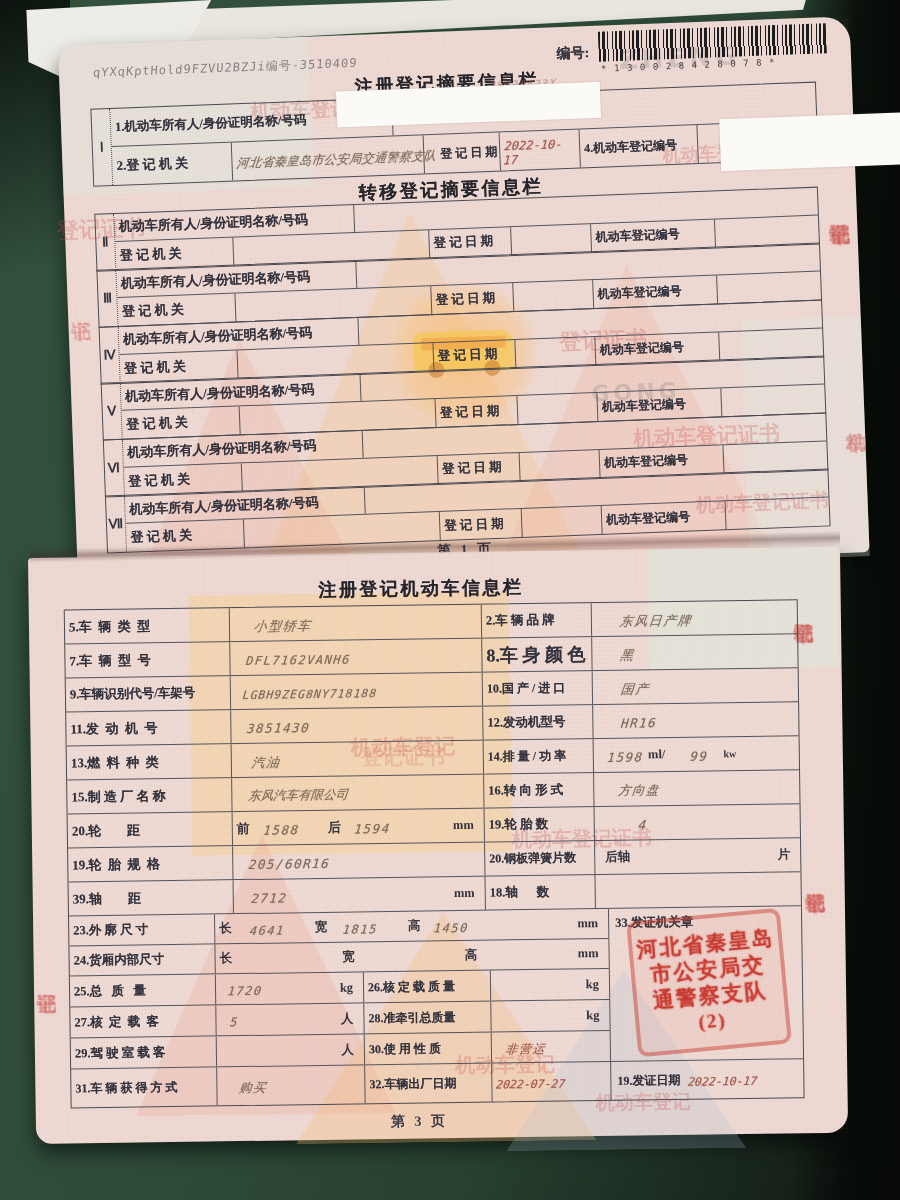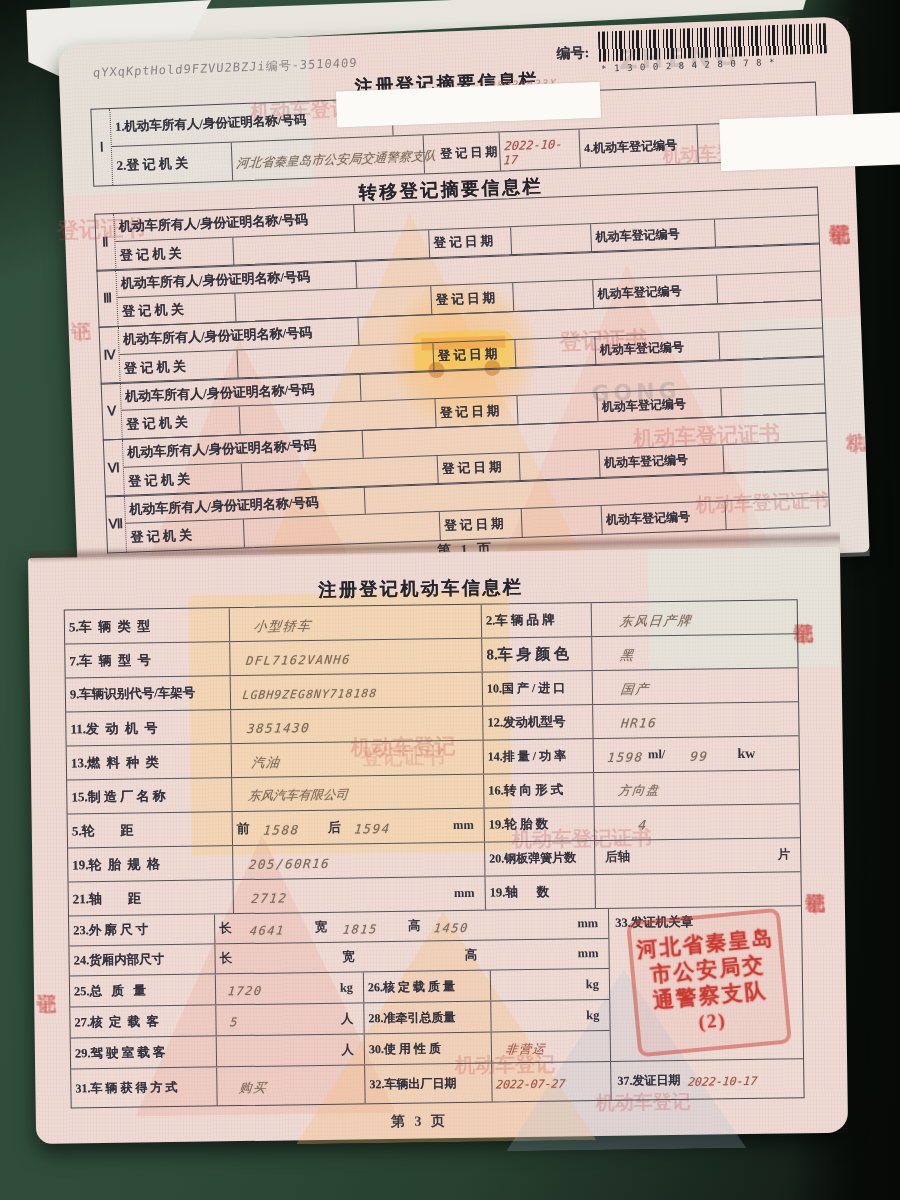"8.车 身 颜 色" span.lbl { font-size: 15px -> 18px }
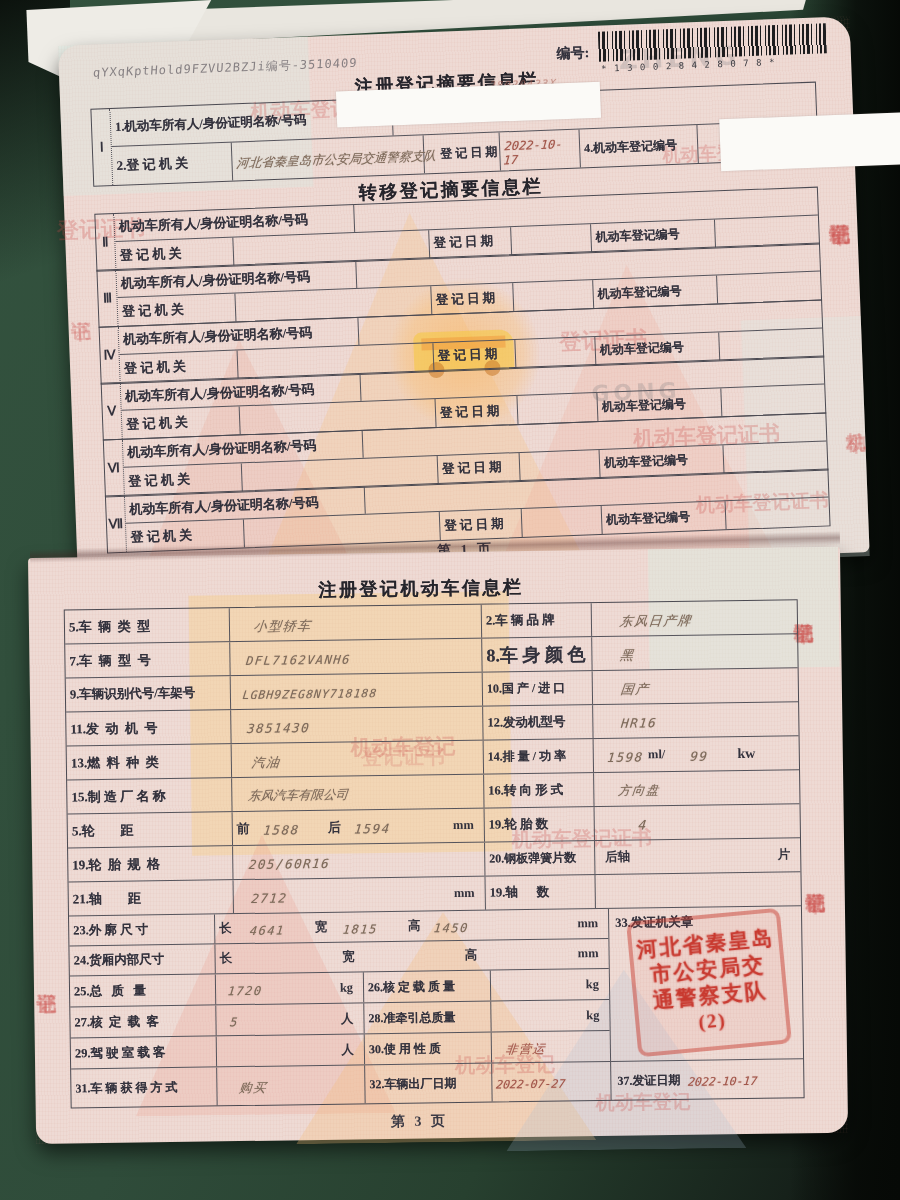"kw" span.sub { font-size: 14px -> 10px; margin-left: 28px -> 14px }
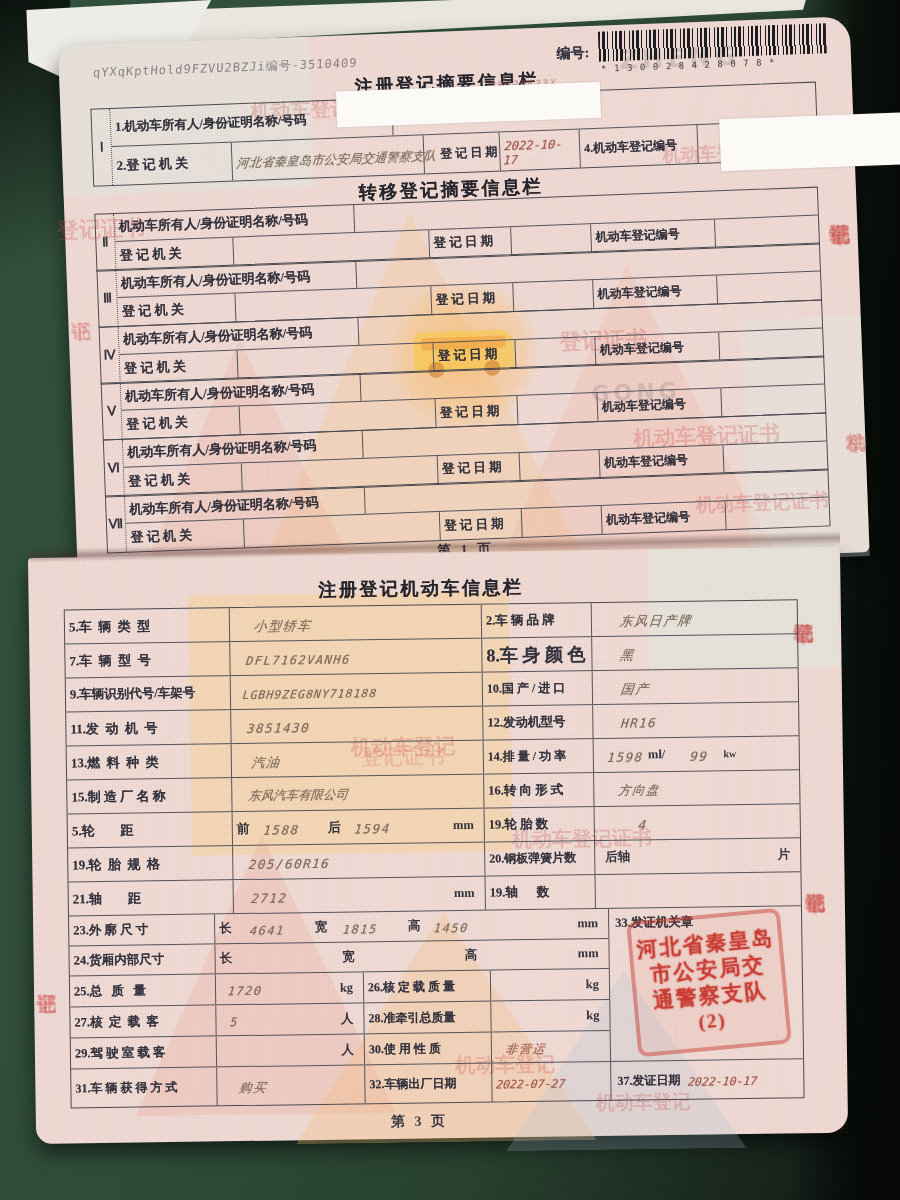"5.轮 距" span.lbl { text: 5 -> 20 }
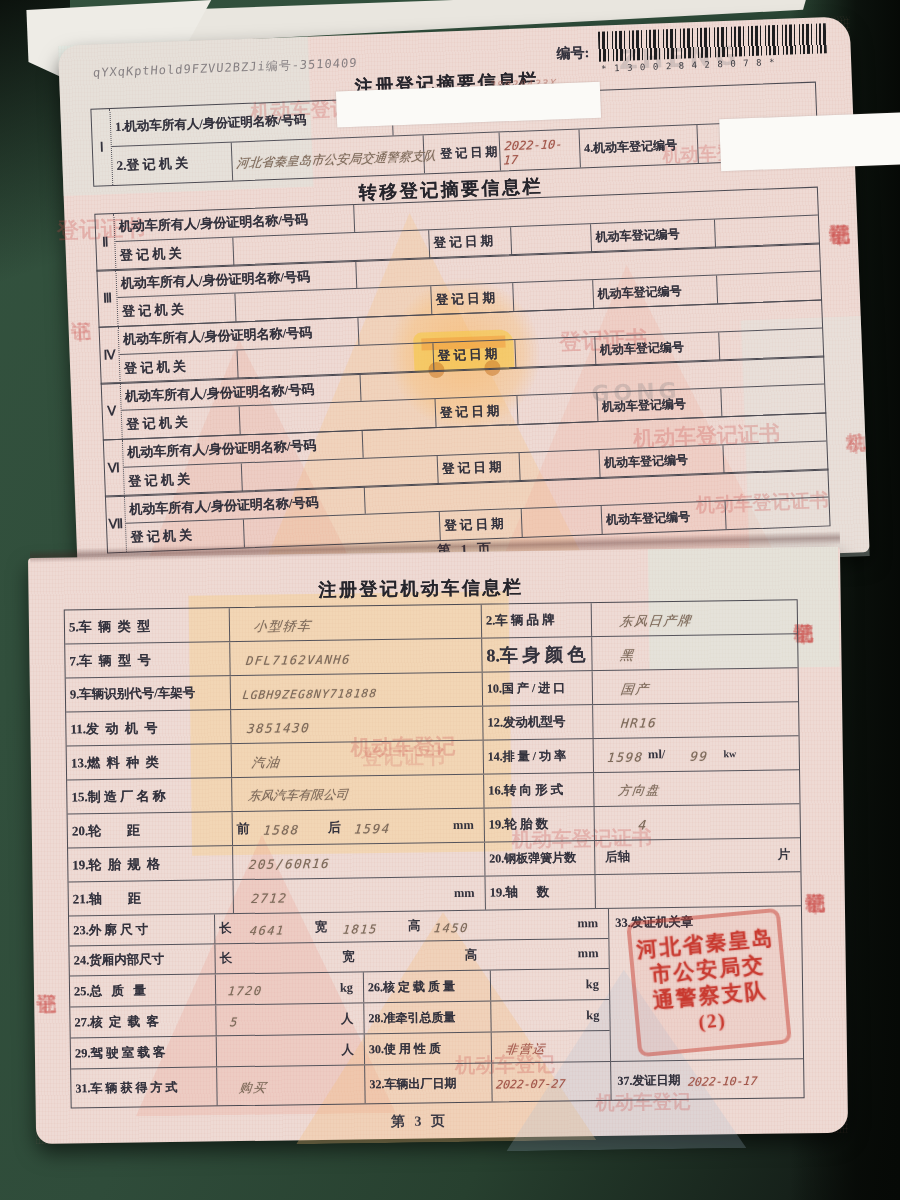"21.轴 距" span.lbl { text: 21 -> 39 }
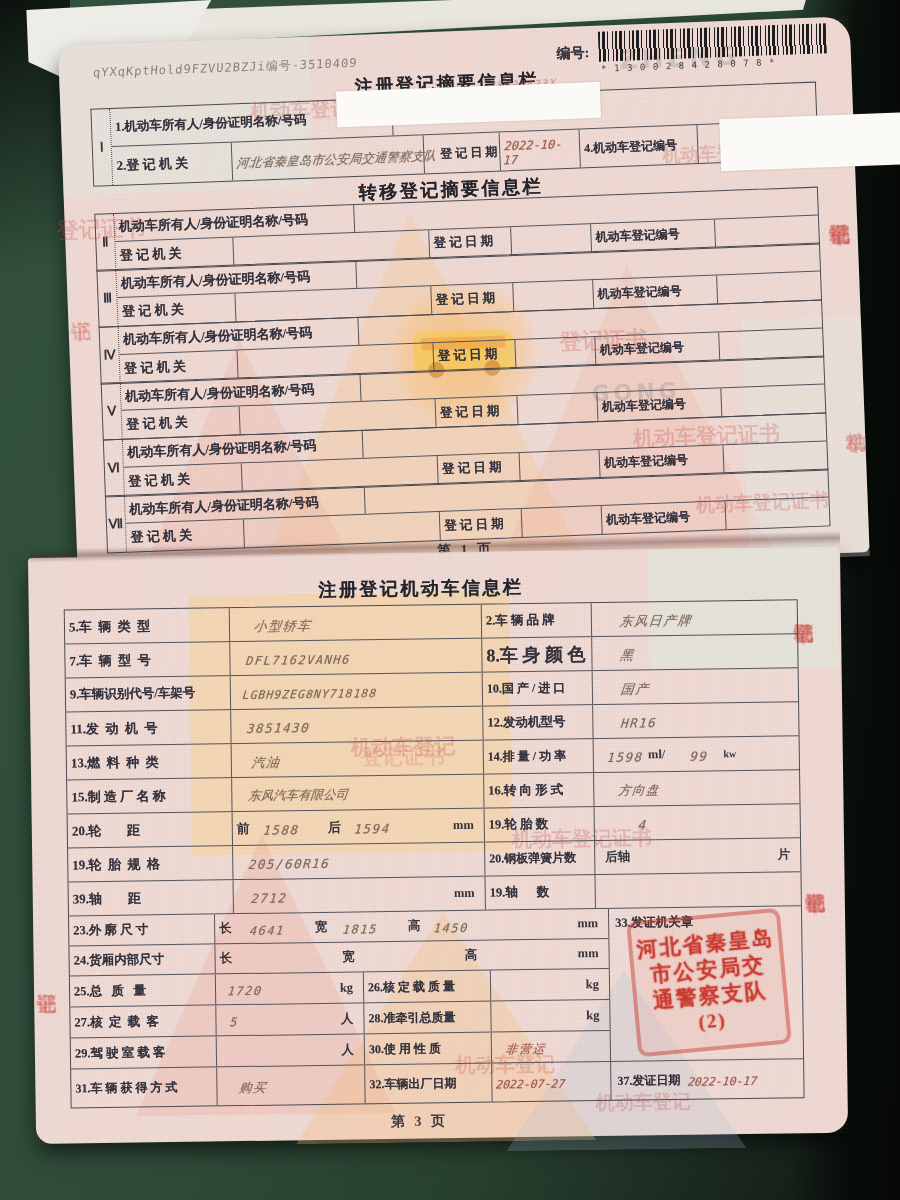"19.轴 数" span.lbl { text: 19 -> 18 }
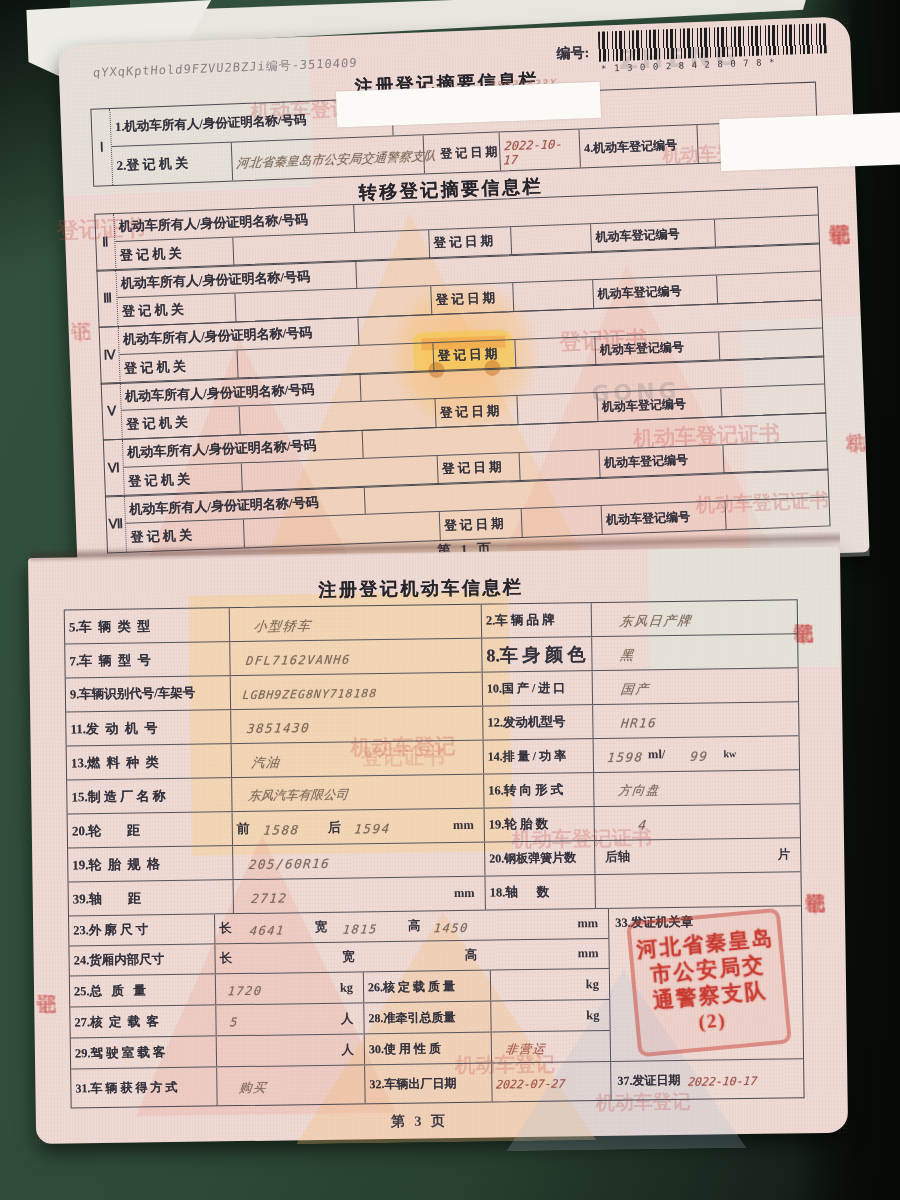"37.发证日期" span.lbl { text: 37 -> 19 }
